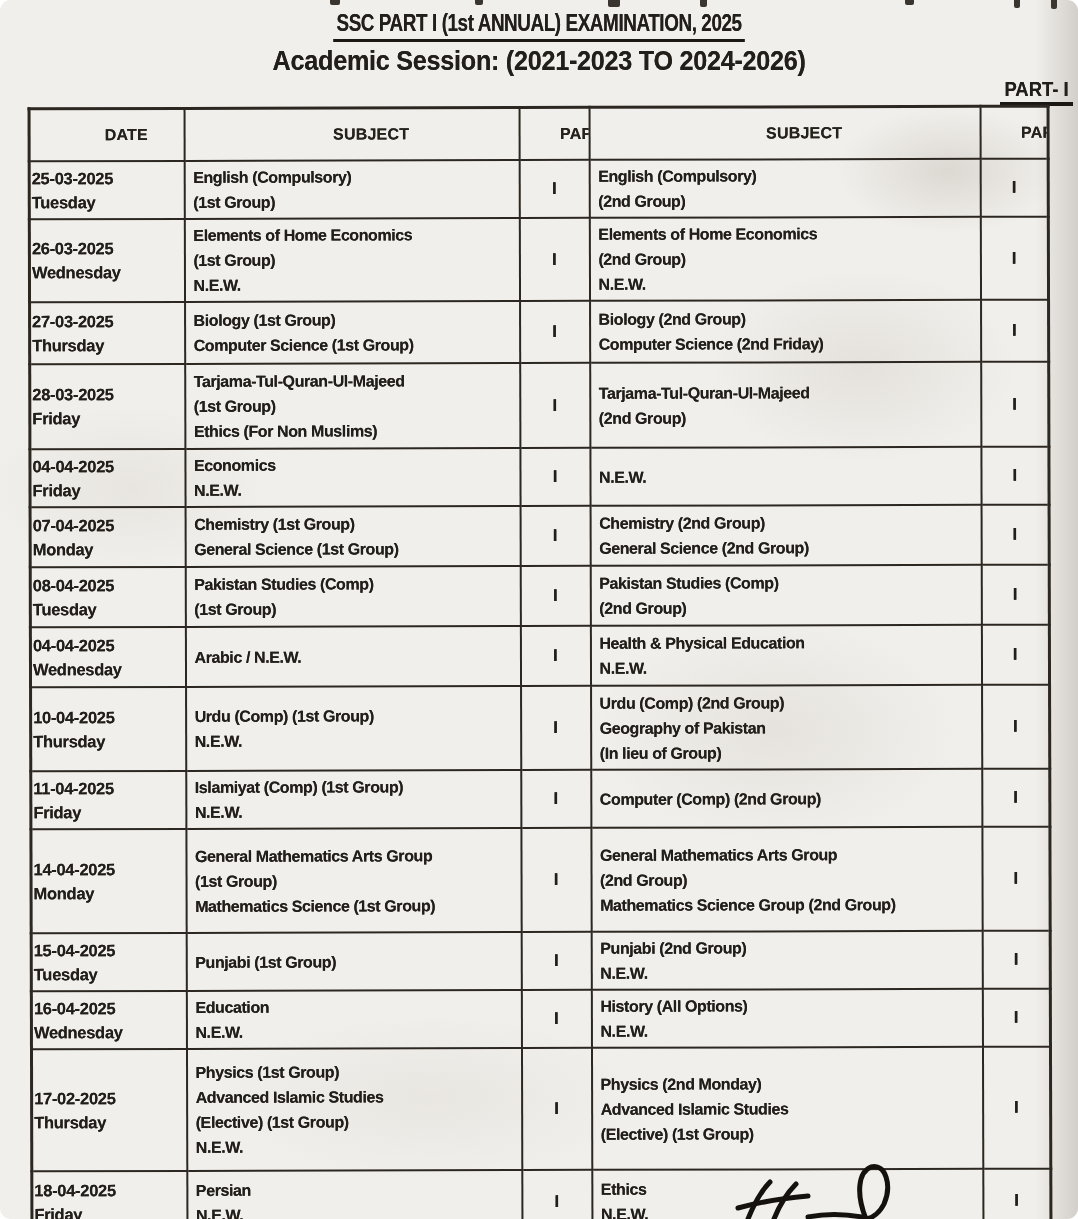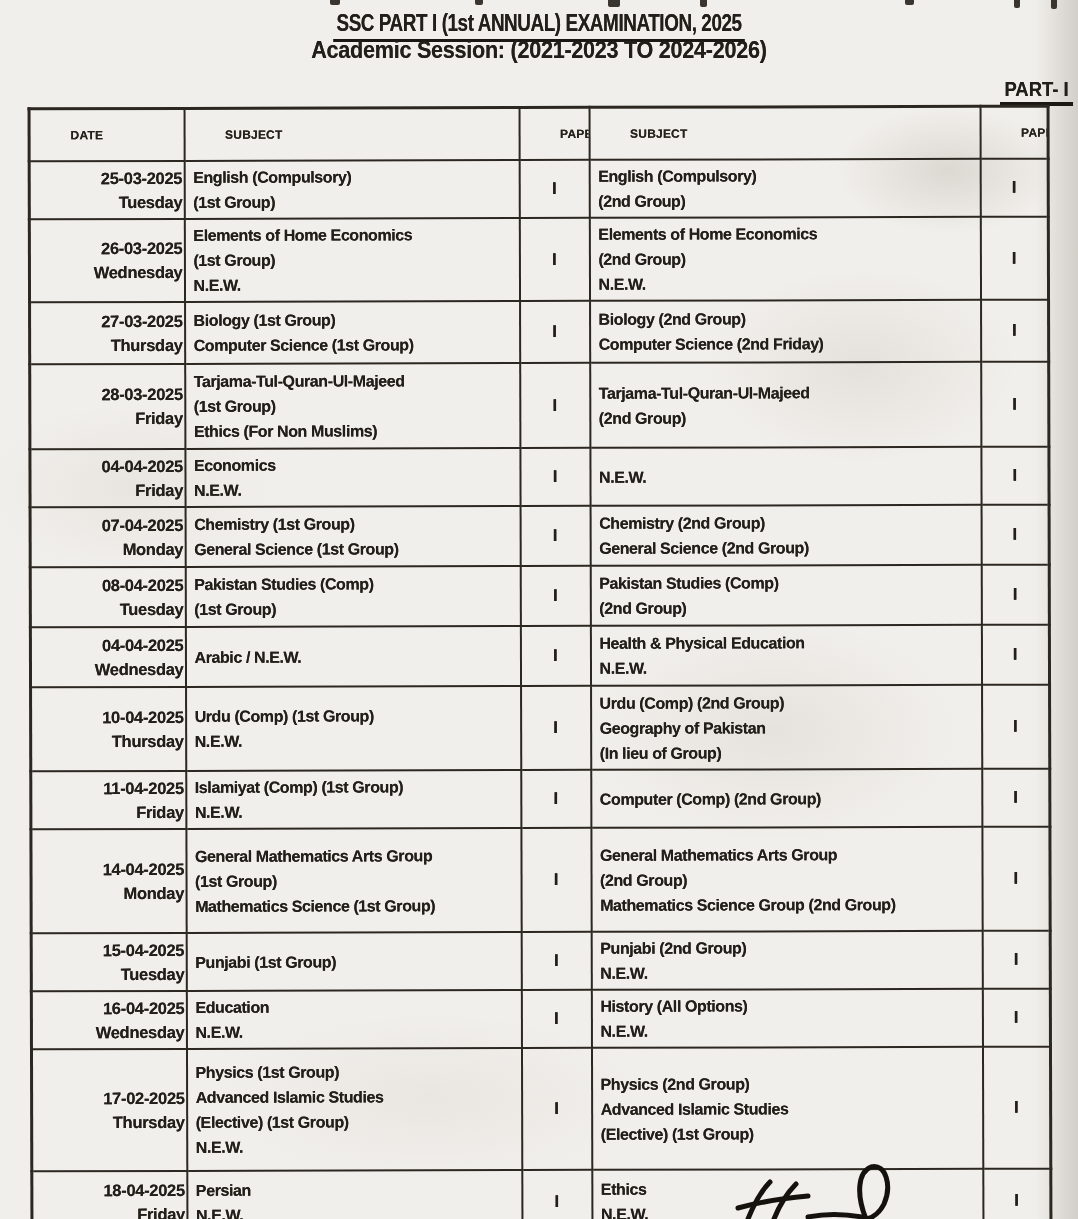"SSC PART I (1st ANNUAL)" .fuzz { border-radius: none -> 11px }
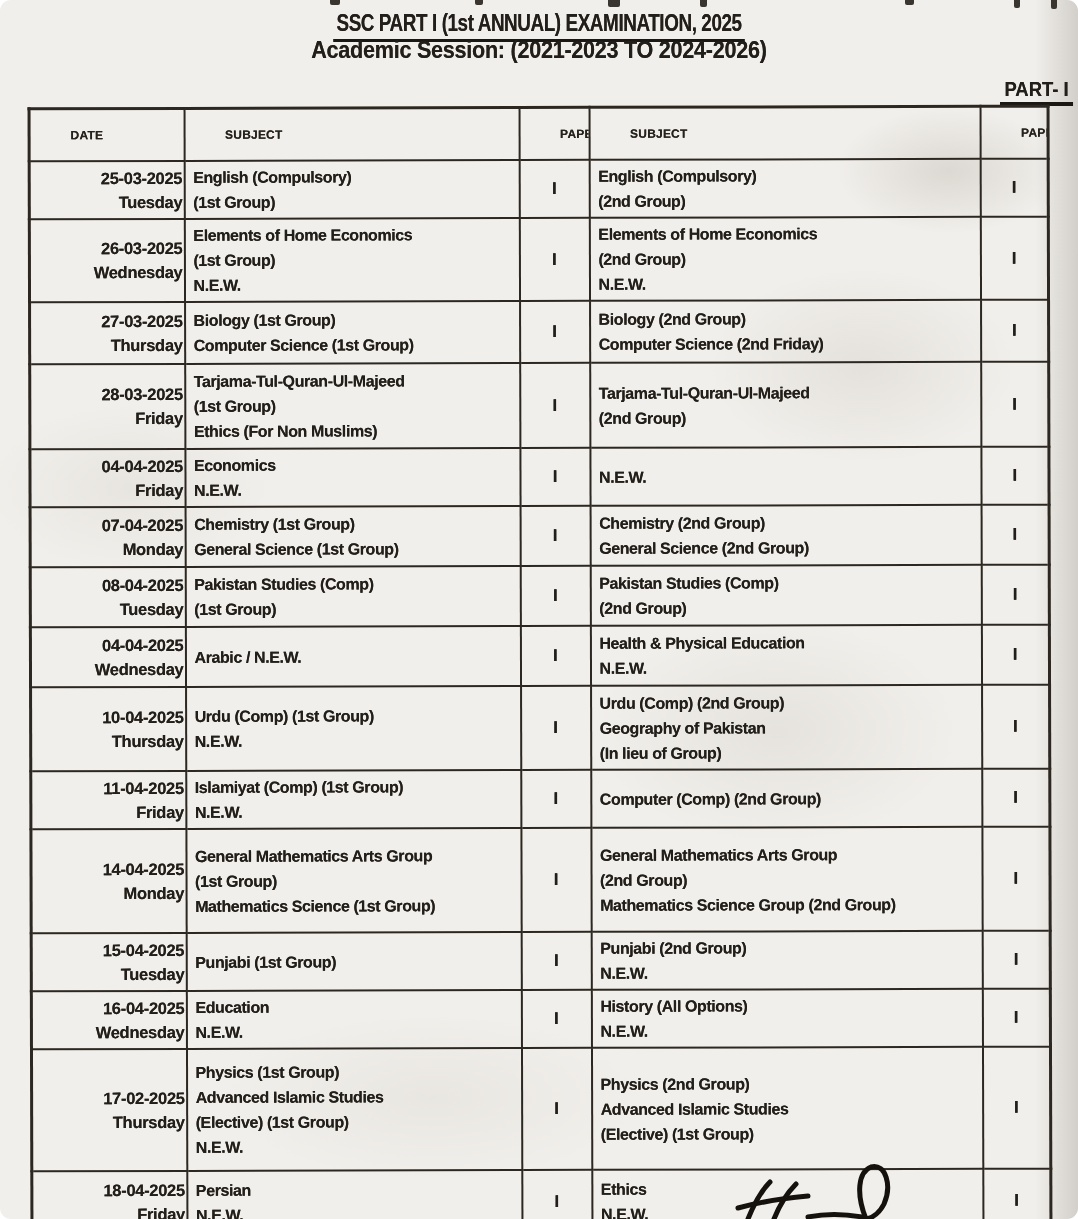"Academic Session: (2021-2023 TO" .session-sub { font-size: 24px -> 28px; top: 36px -> 45px }
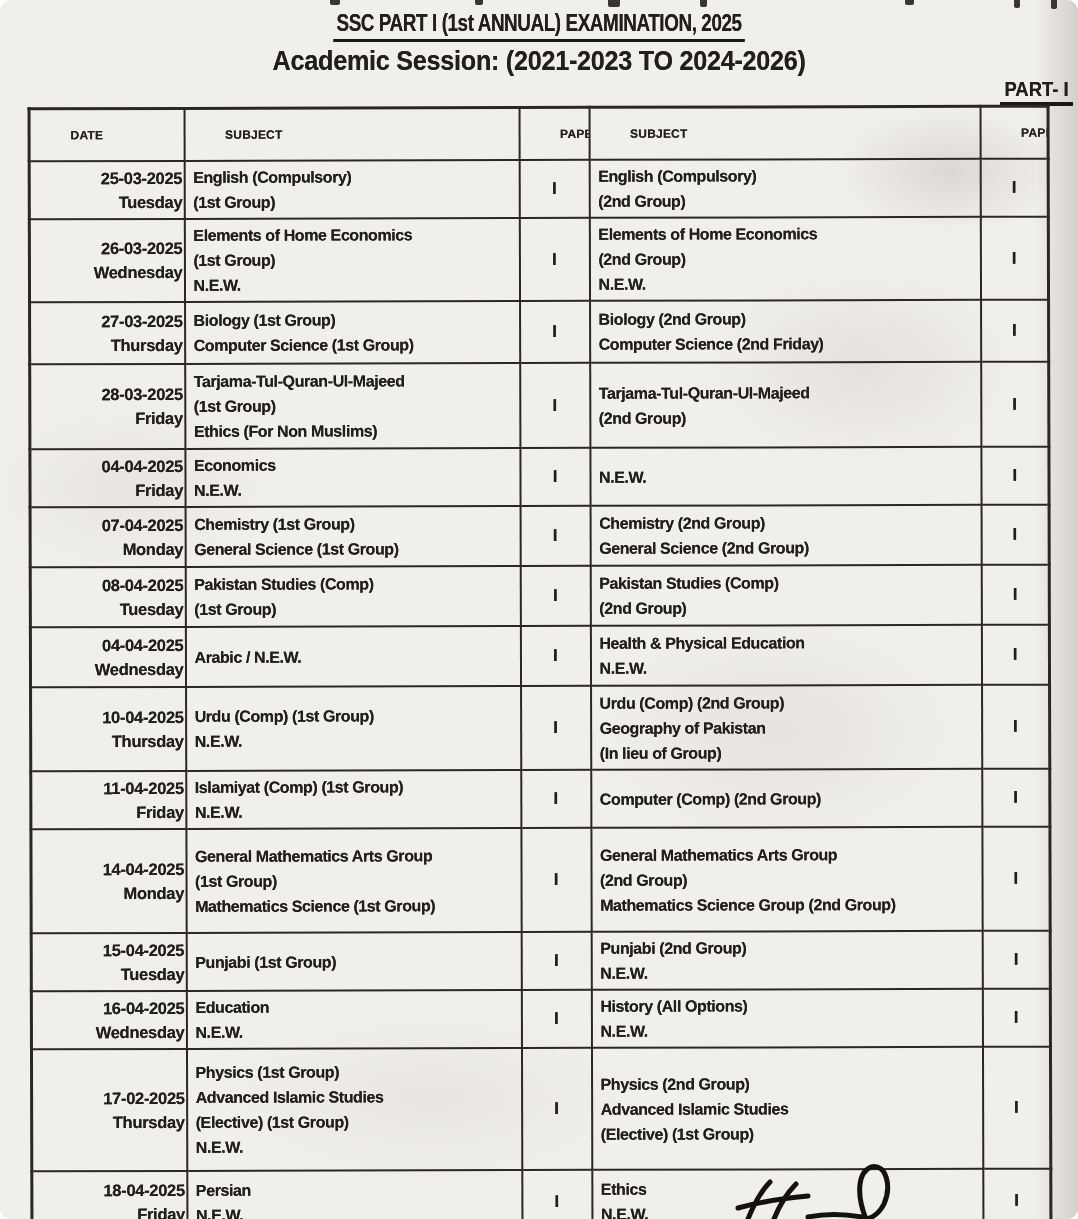"DATE" th.col-header { font-size: 12px -> 16px; text-align: left -> center }
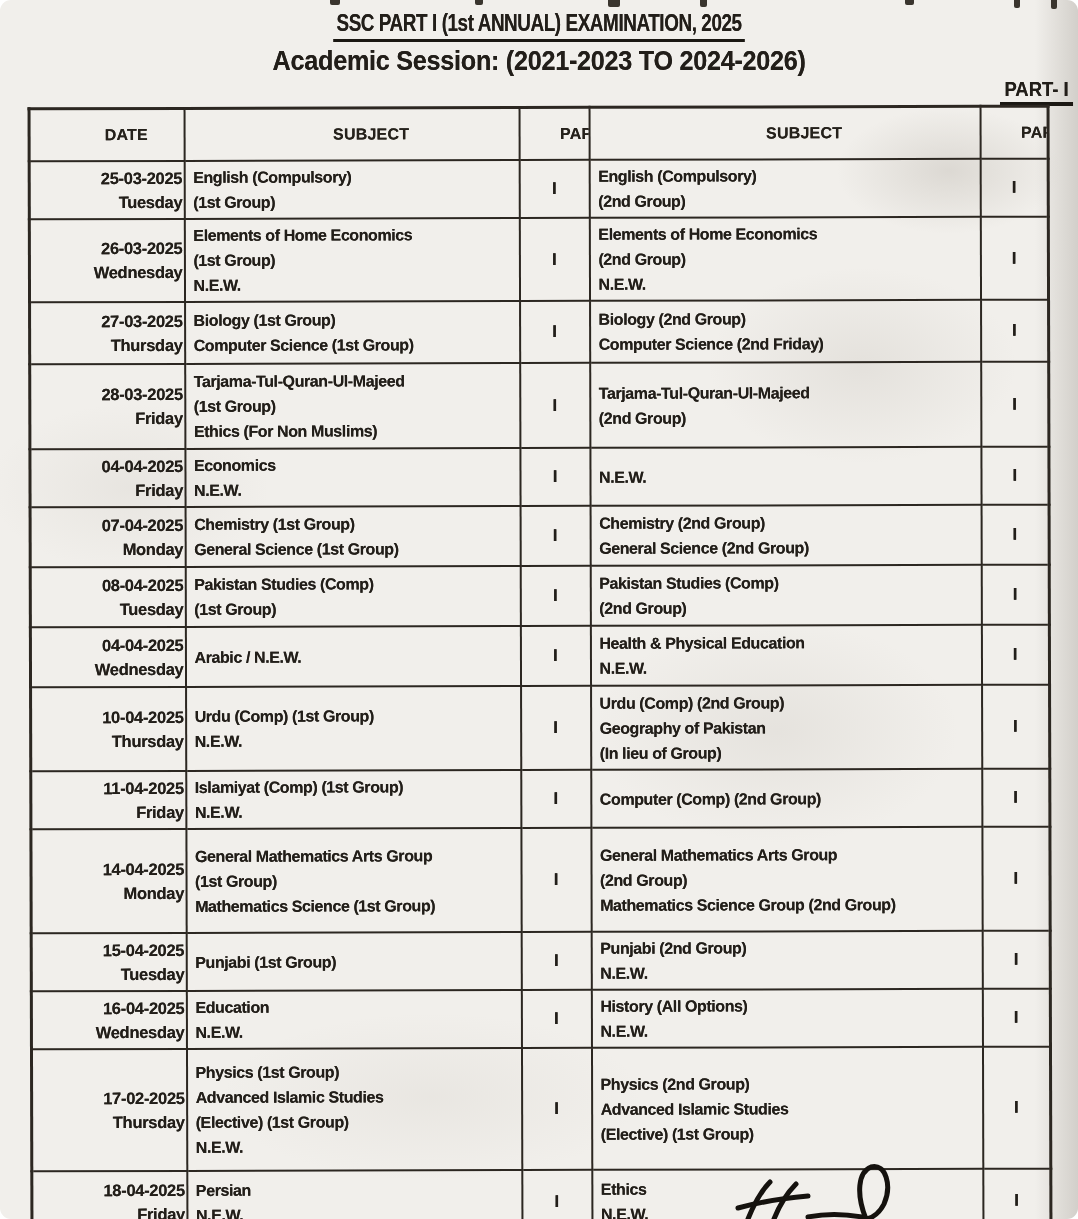"25-03-2025" td.date-cell { text-align: right -> left }
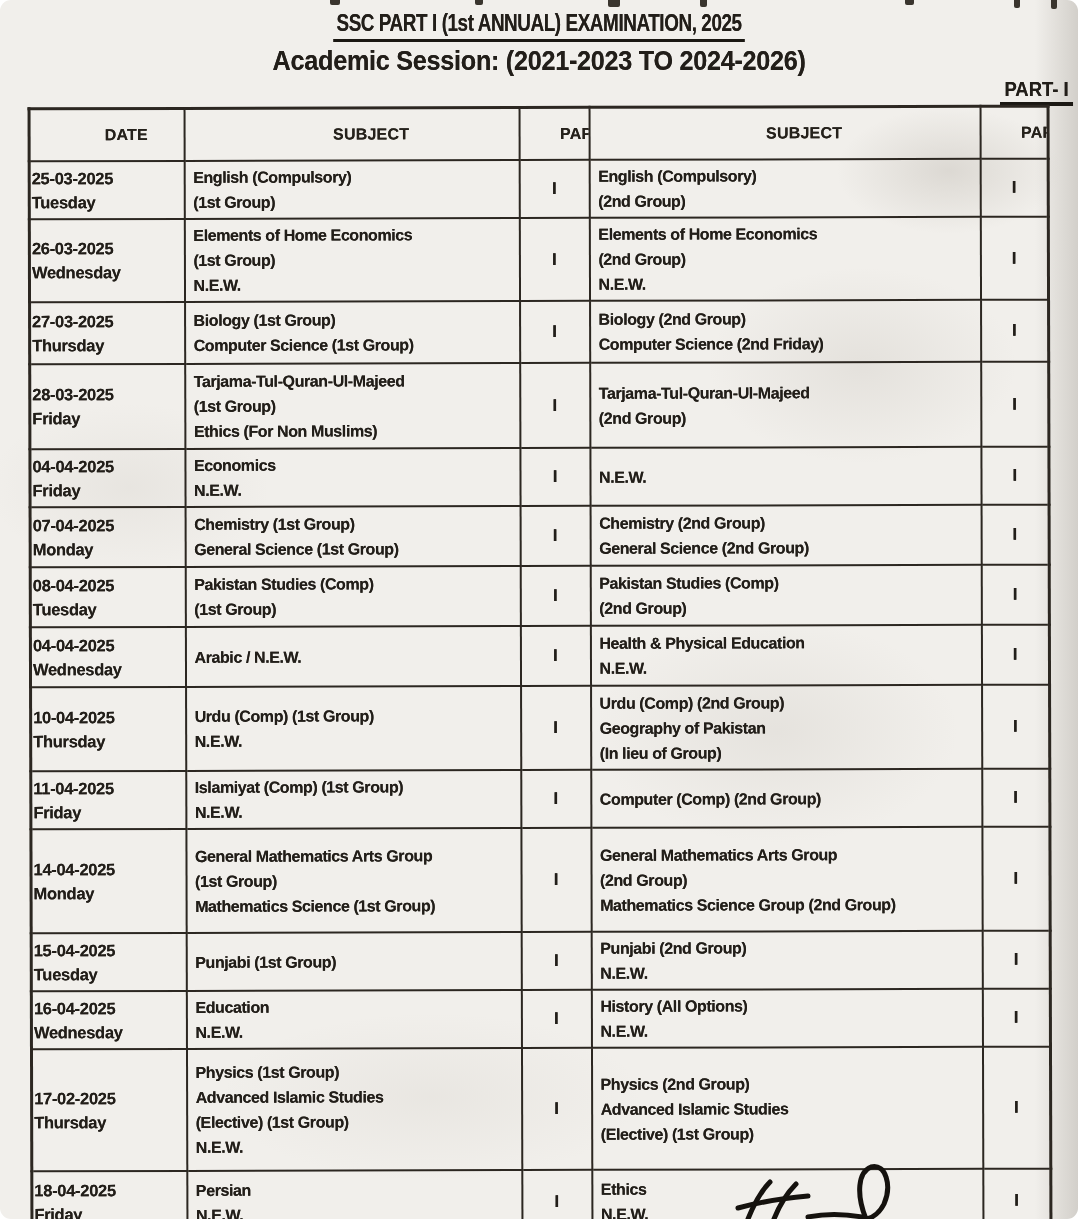"Physics (2nd Group)" div.line { text: Group -> Monday }
